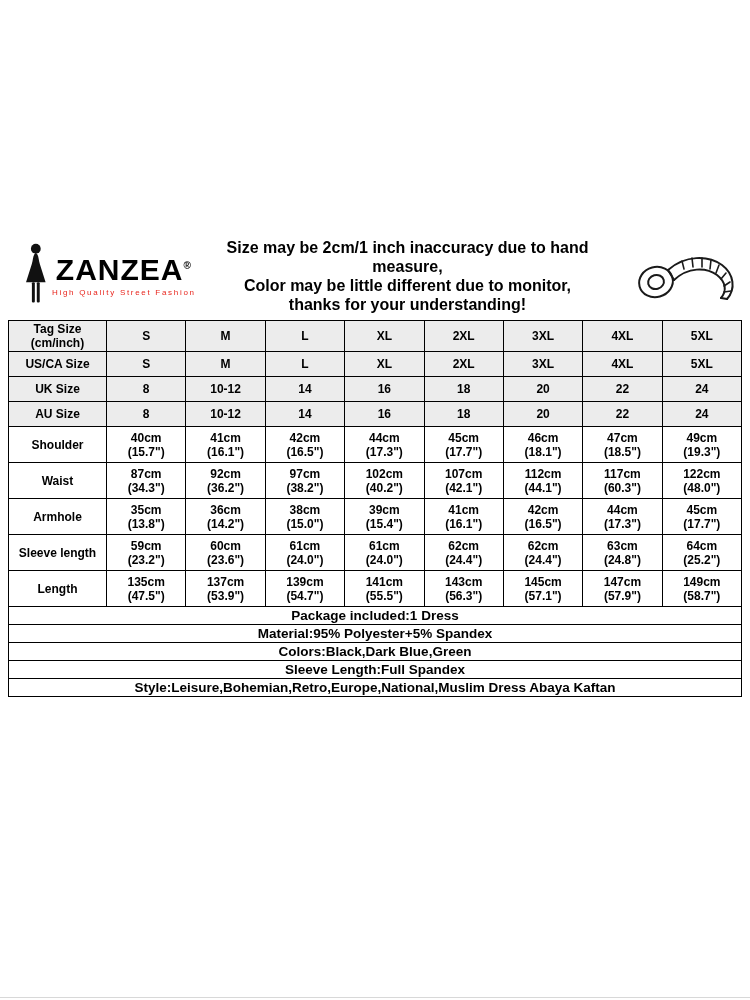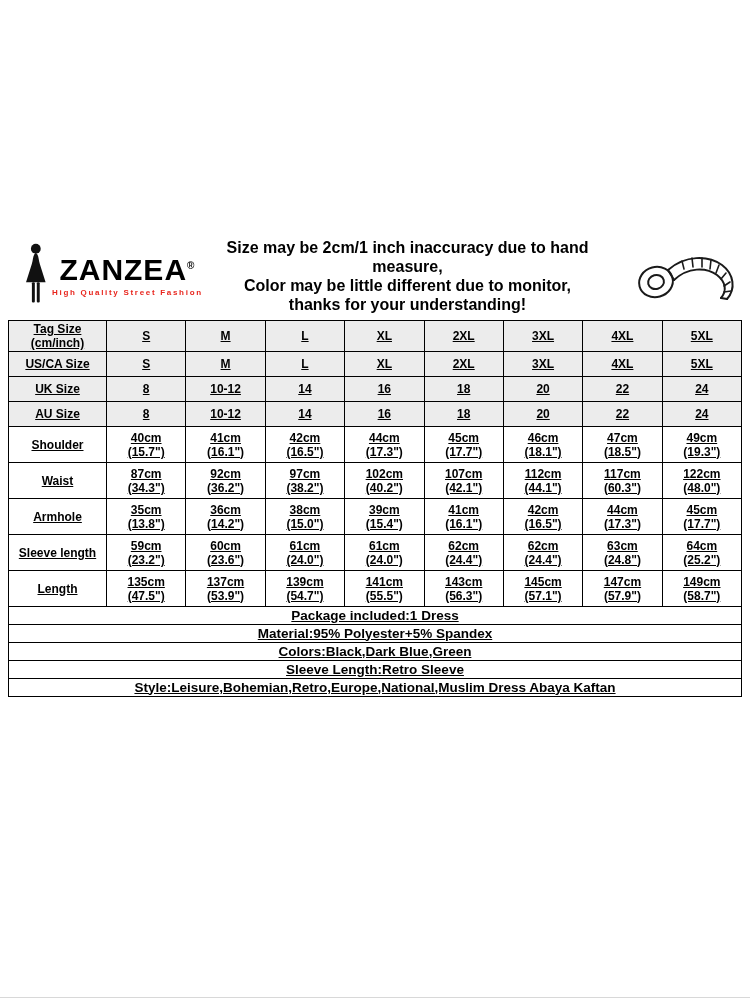"High Quality Street Fashion" .tagline { font-weight: bold -> normal }
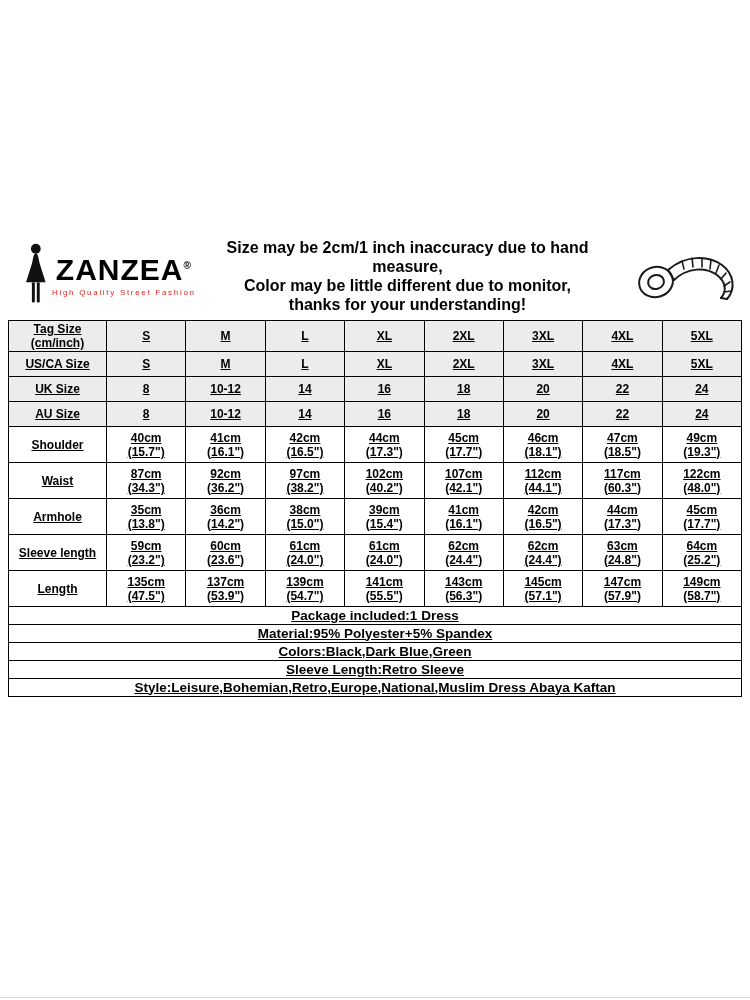"Tag Size" table.size-table { text-decoration: underline -> none }
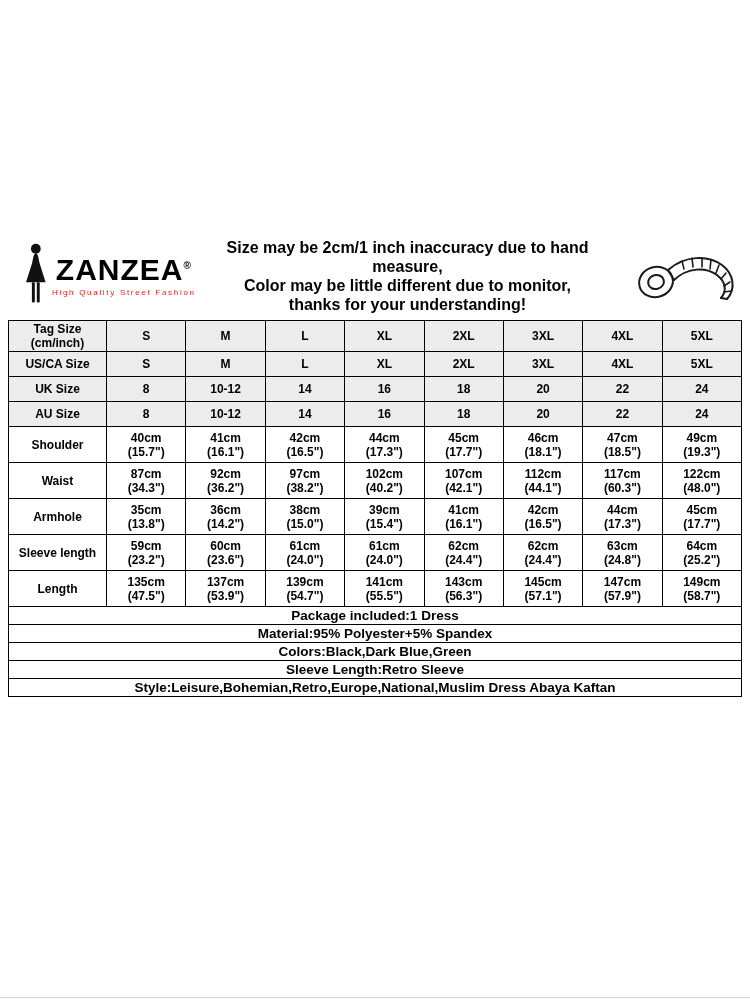"Sleeve Length:Retro Sleeve" td.footer-cell { text: Length:Retro Sleeve -> Length:Full Spandex }
